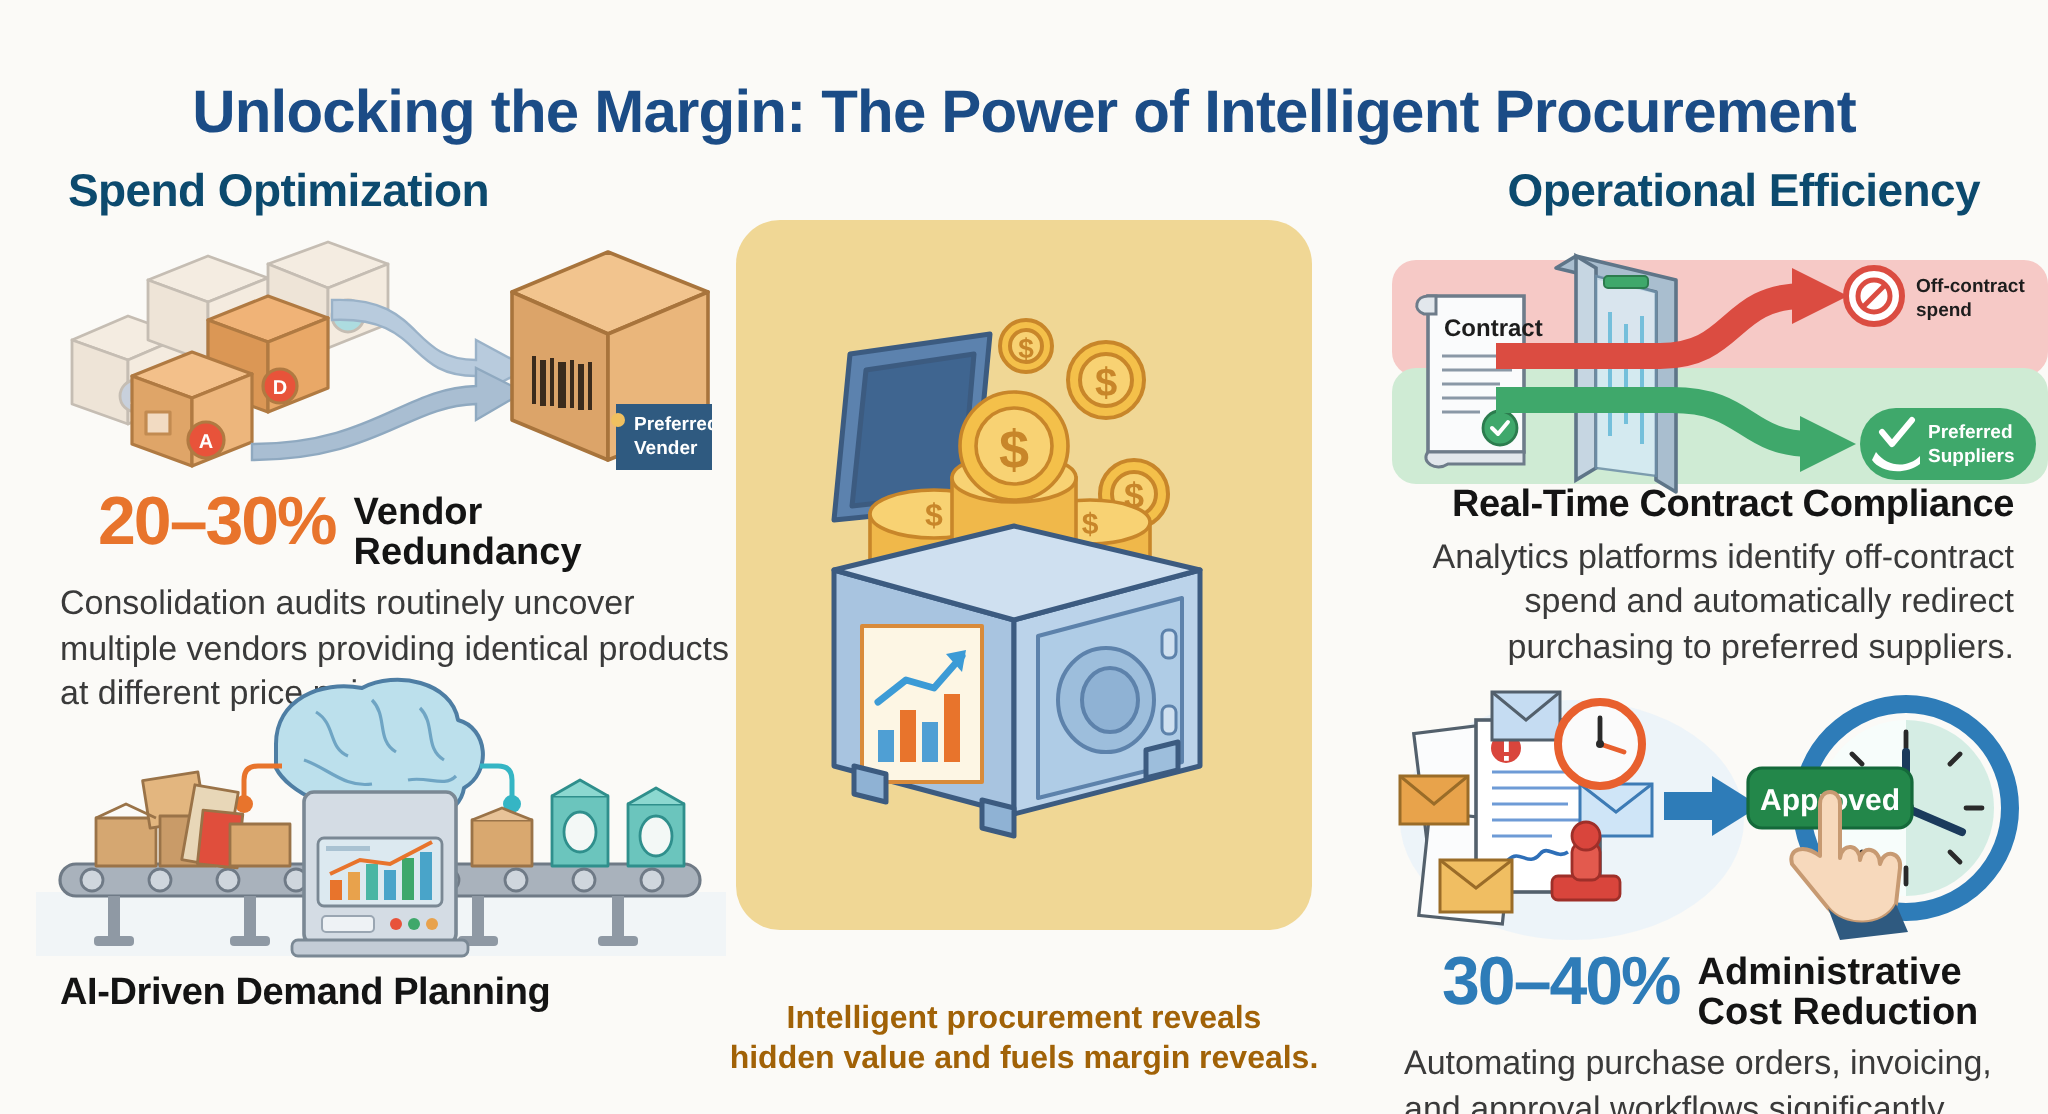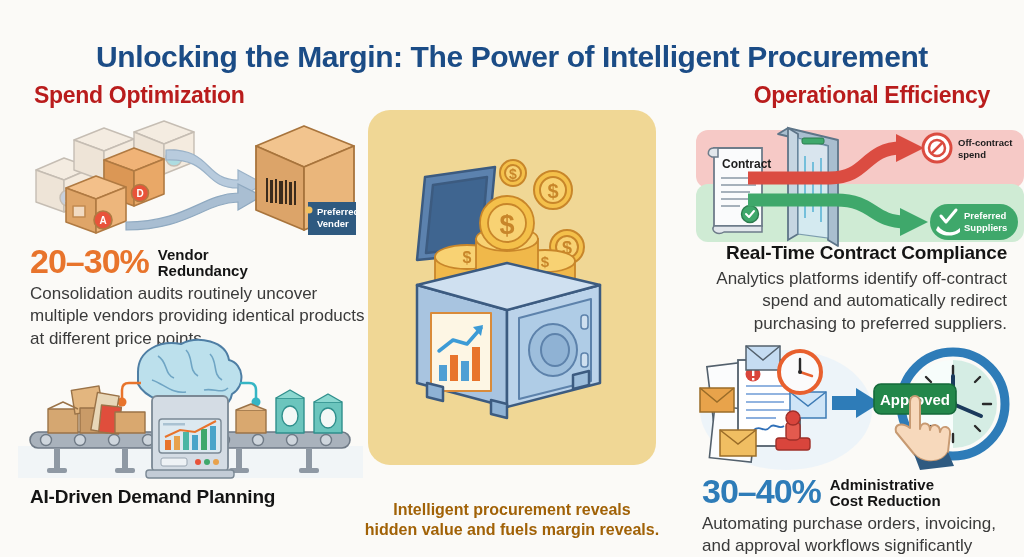"Spend Optimization" .col-head { color: #b91c1c -> #0c4a6e }
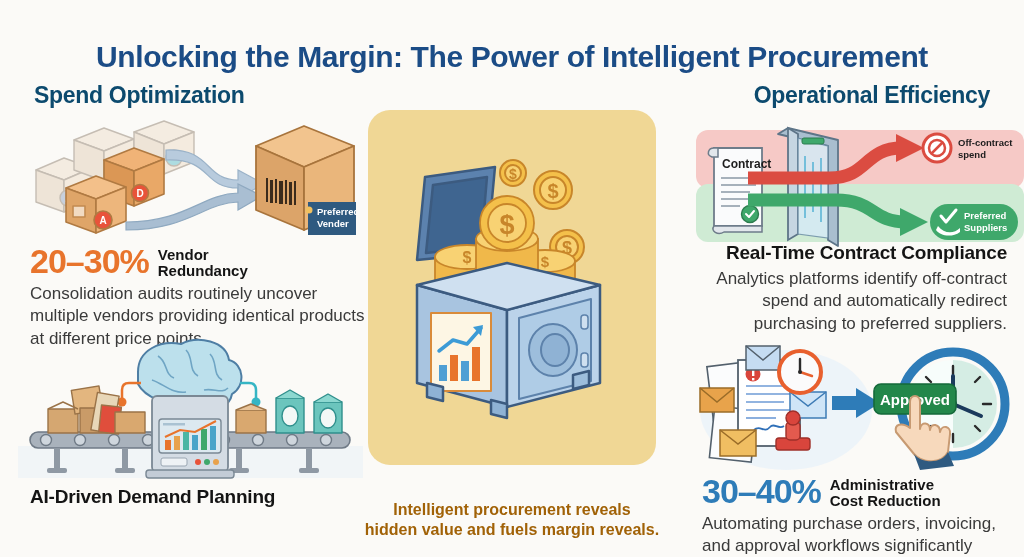"20–30%" .stat-num { margin-left: none -> 19px }
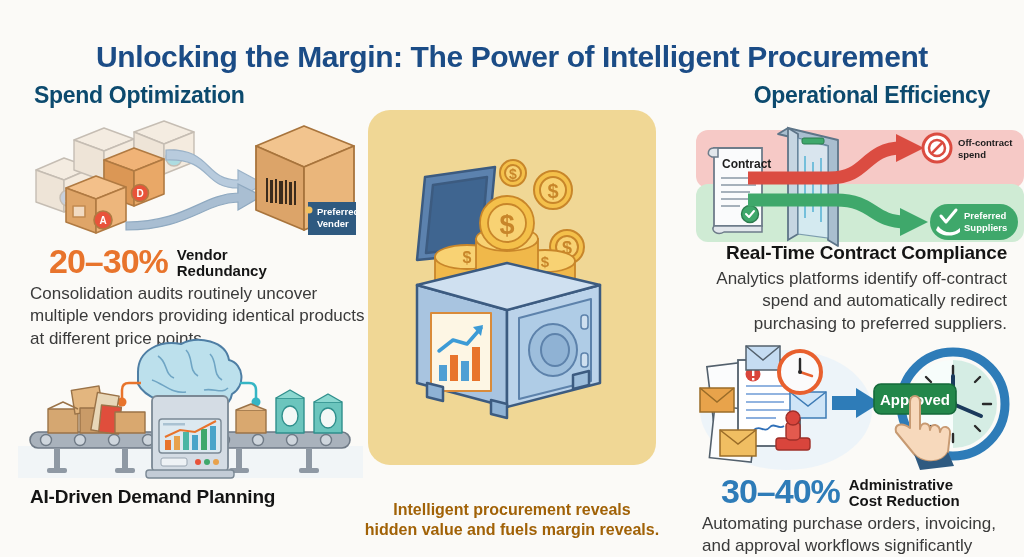"Vendor" .stat-label { font-size: 15px -> 19px }
